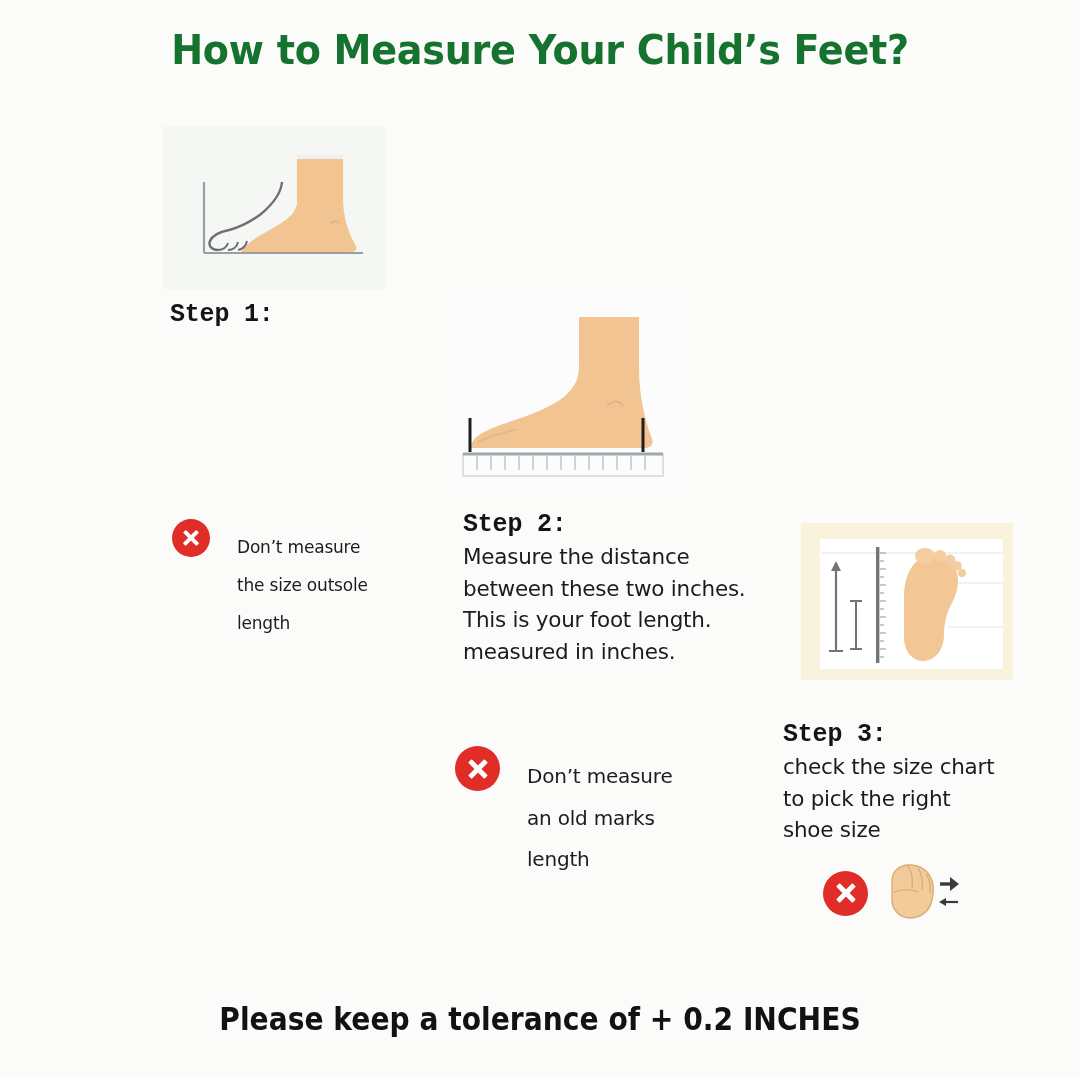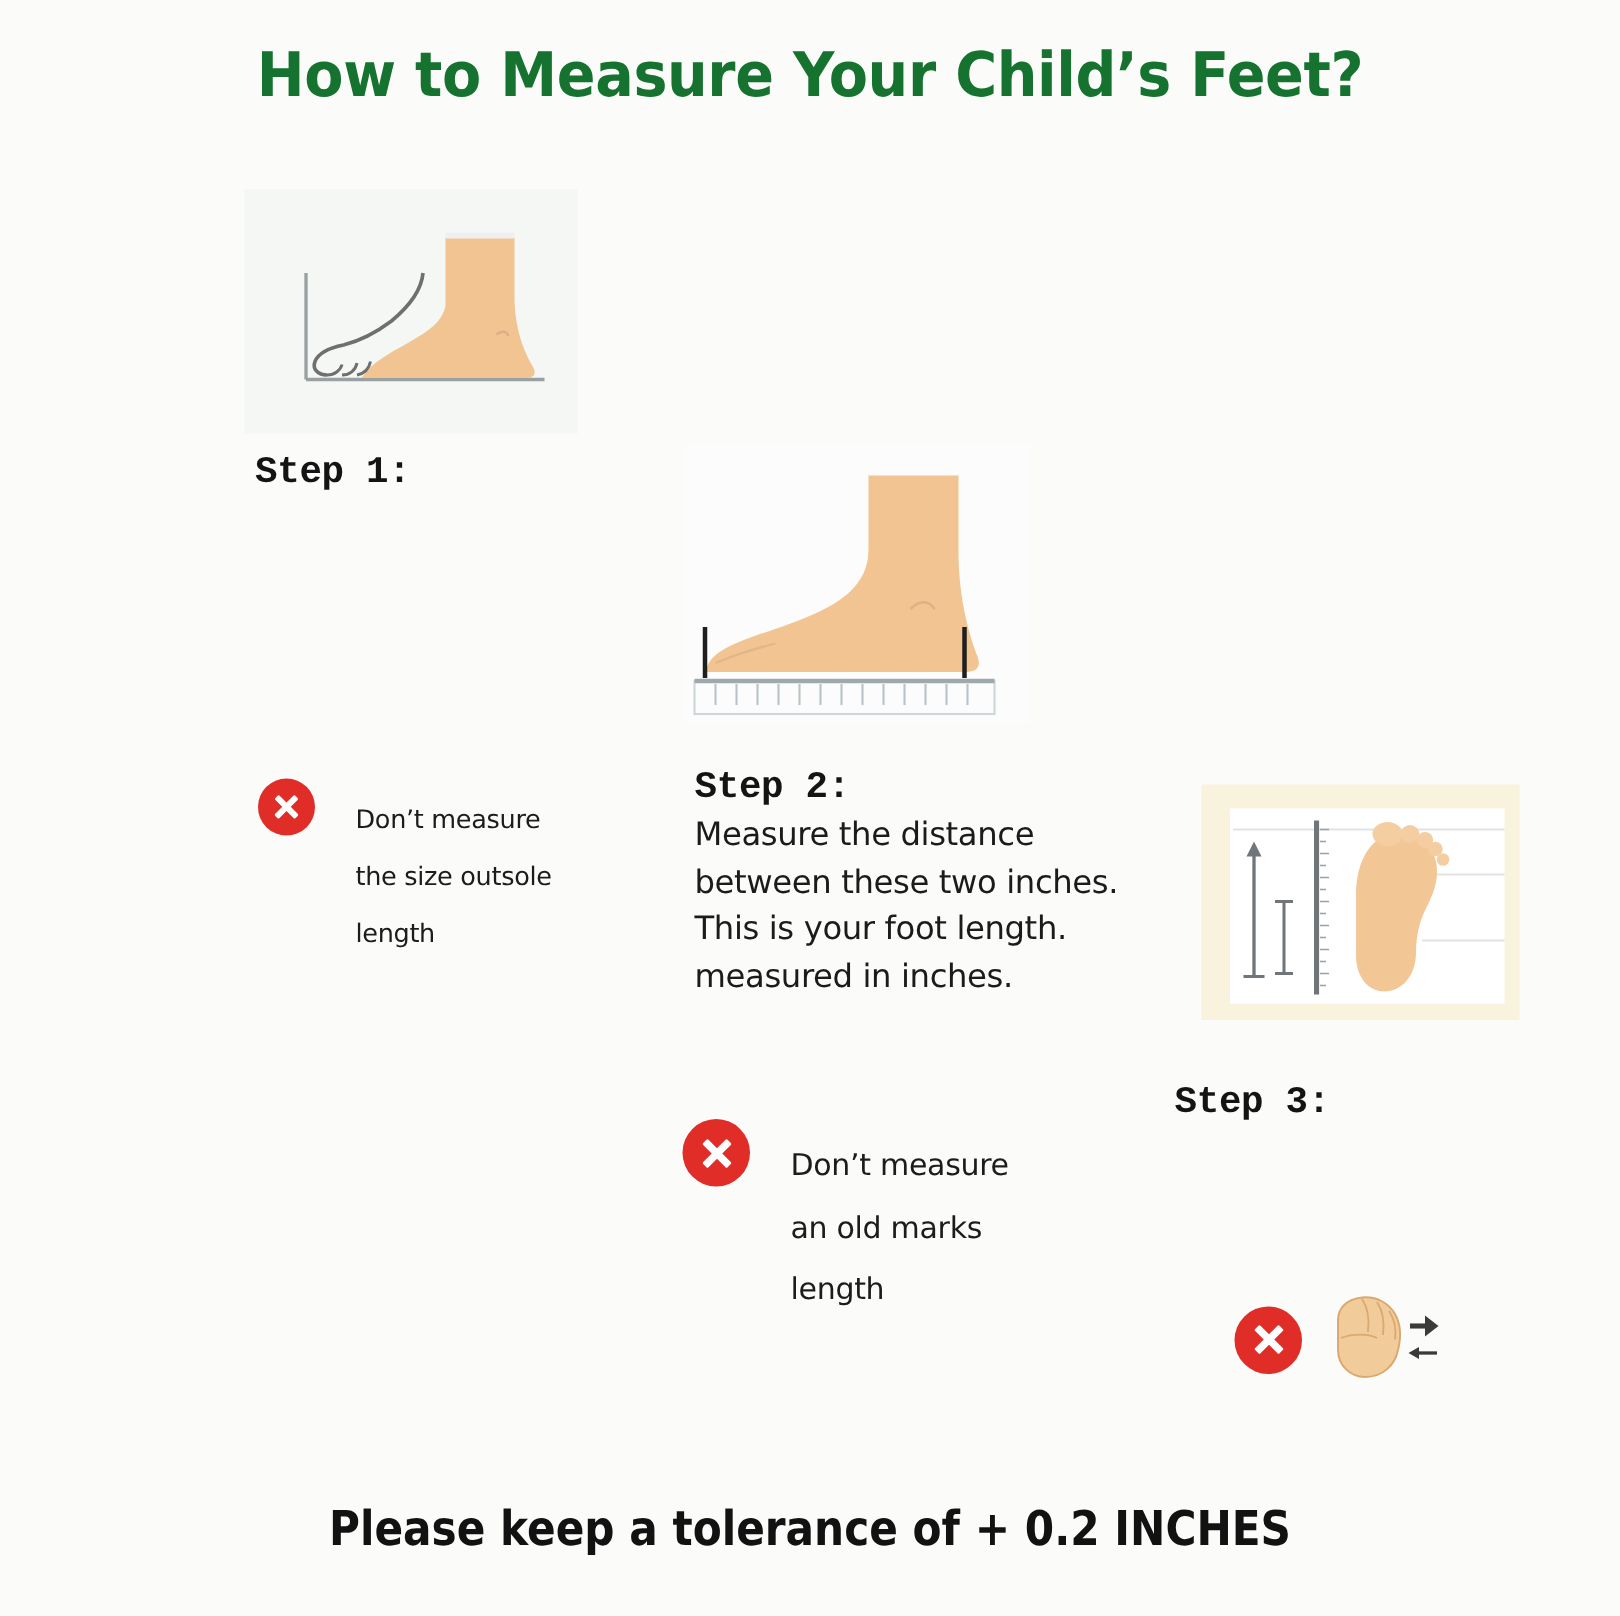"check the size chart" div.step-body { html: none -> <div> <p>check the size chart</p> <p>to pick the right</p> <p>shoe size</p> </div> }
